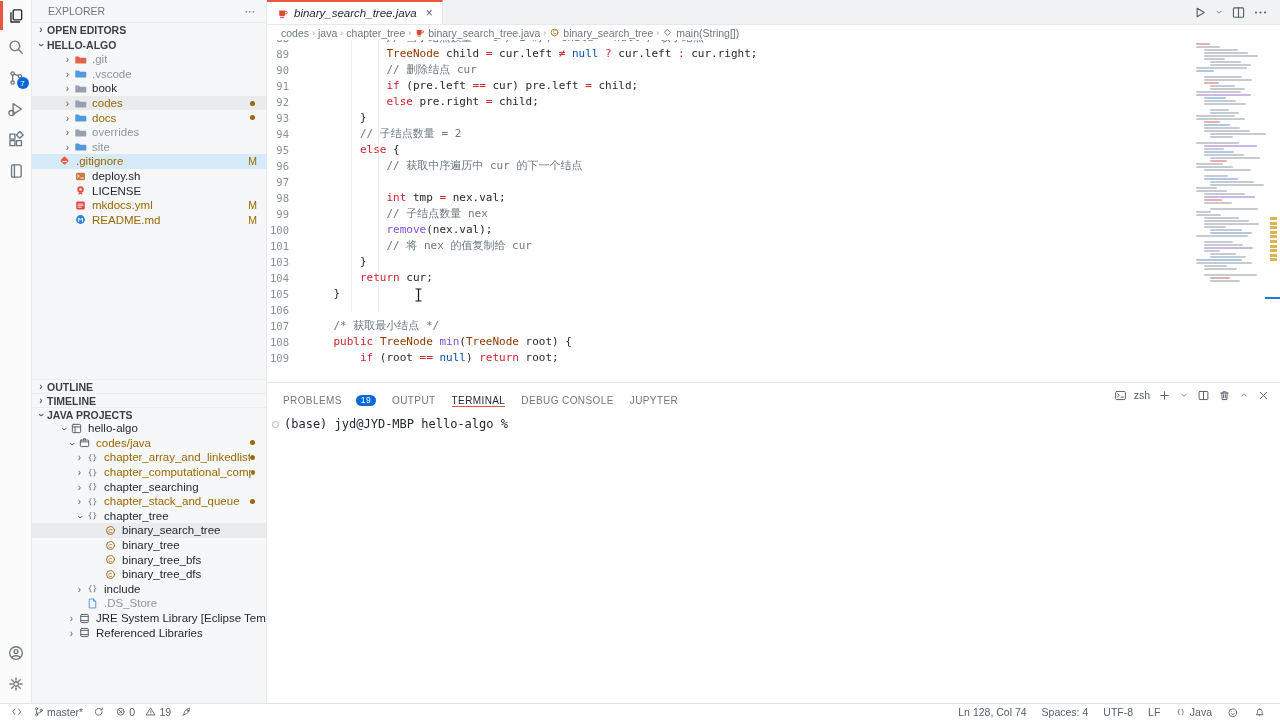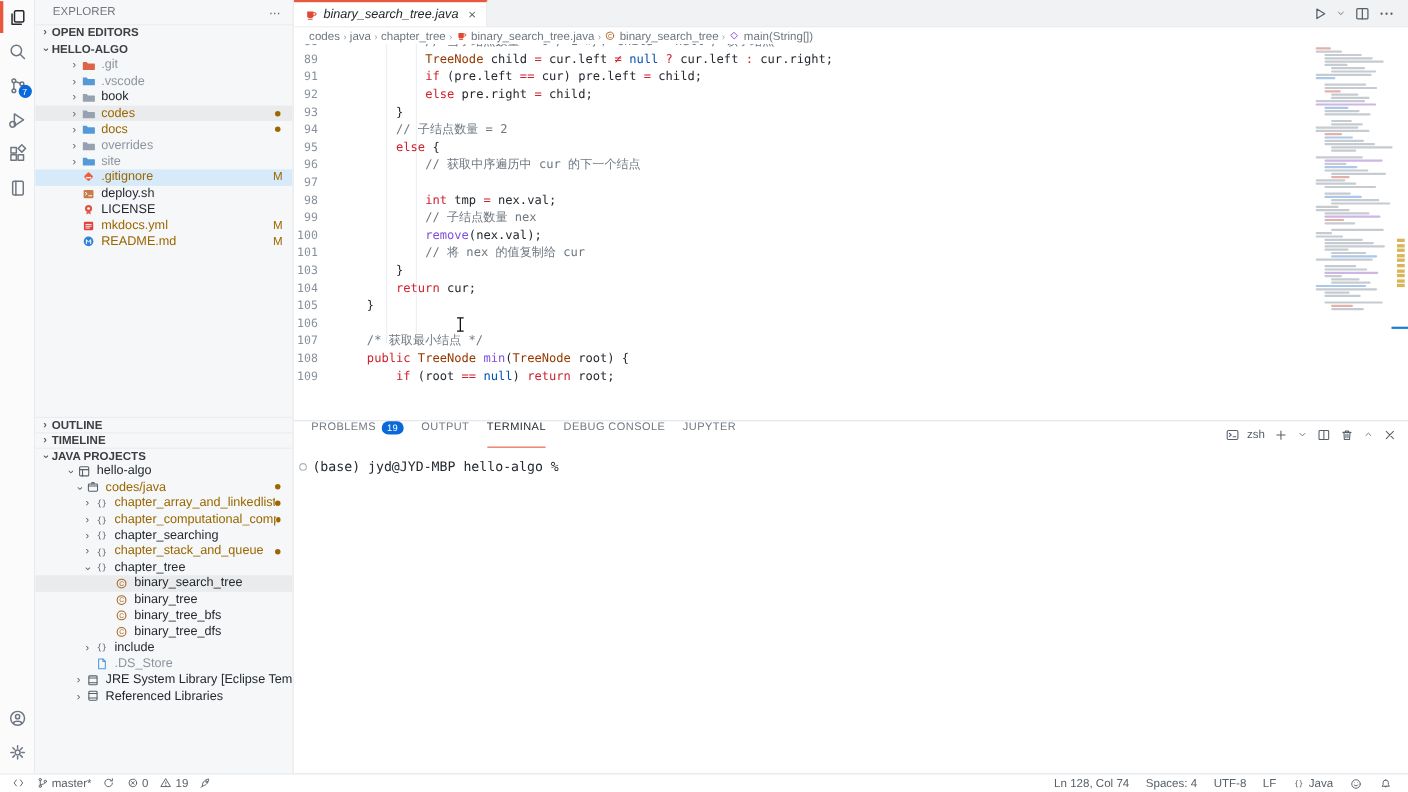"90" div.cline { html: none -> <div><span>90</span><span><span> </span><span>// 删除结点 cur</span></span></div> }
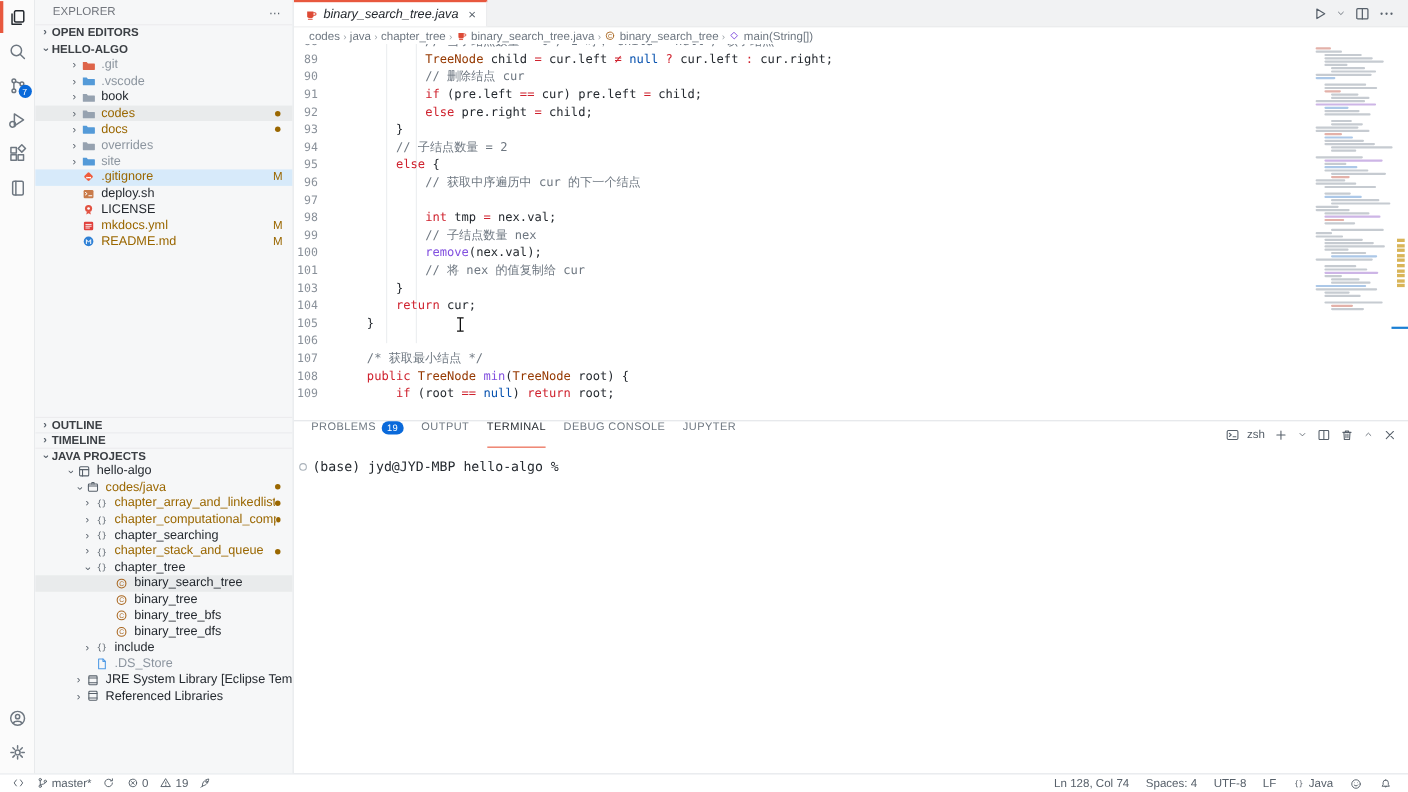".gitignore" div.row { padding-left: 30px -> 14px }
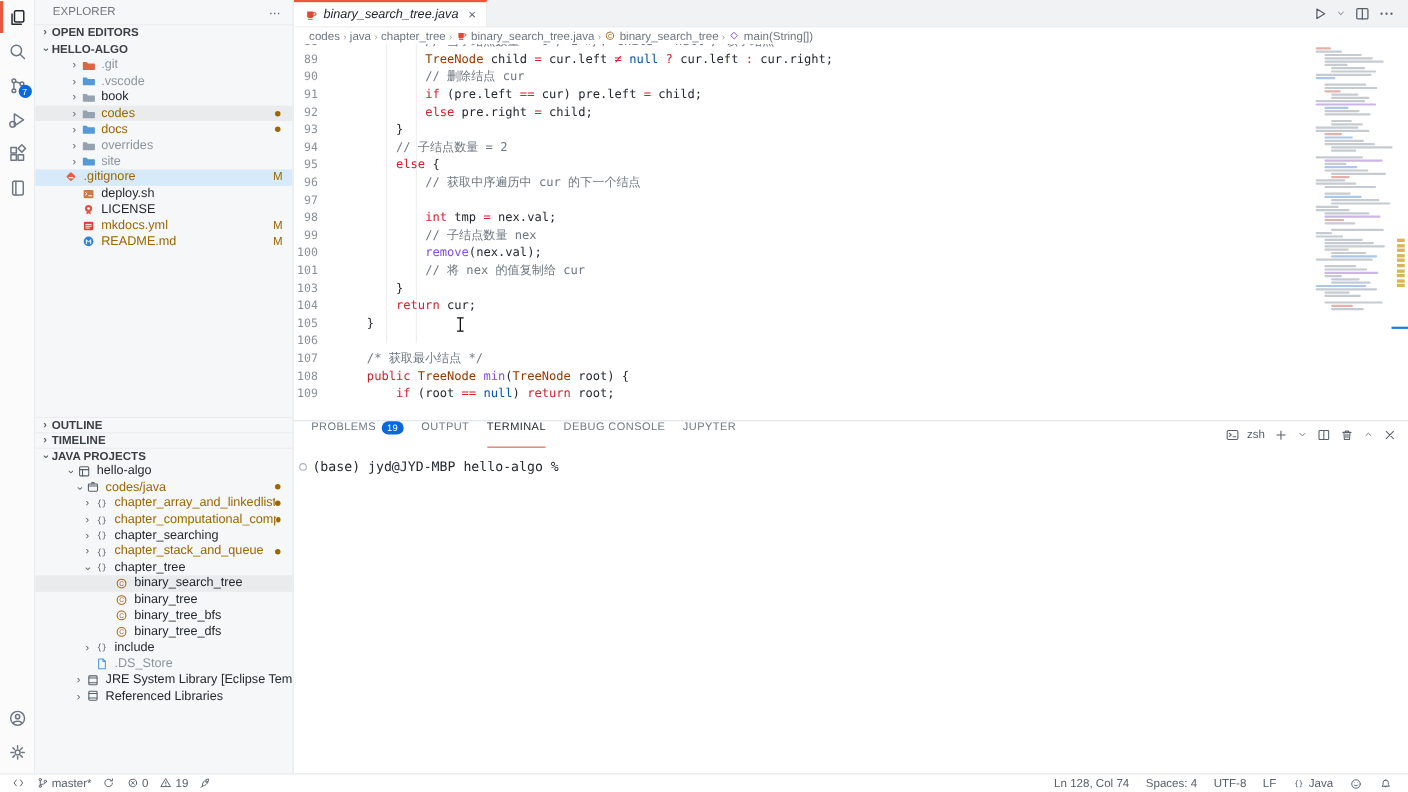"PROBLEMS" .ptab { align-items: flex-start -> flex-end; gap: 5px -> 14px }
